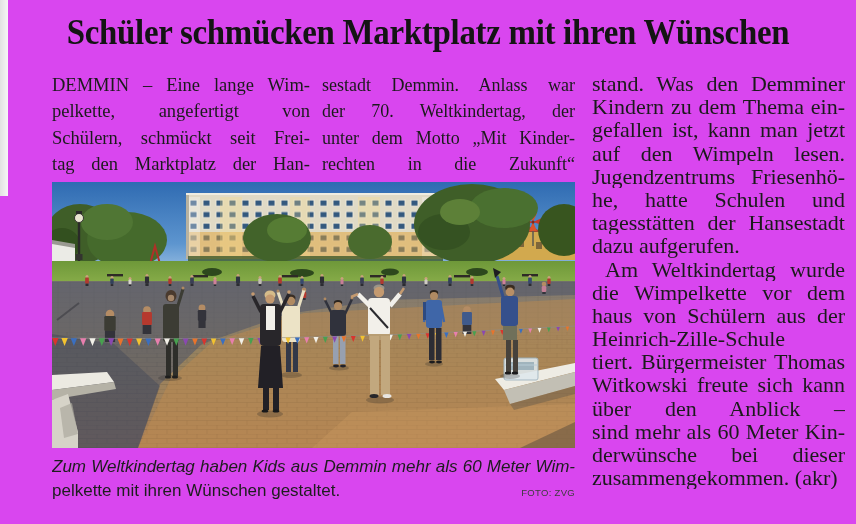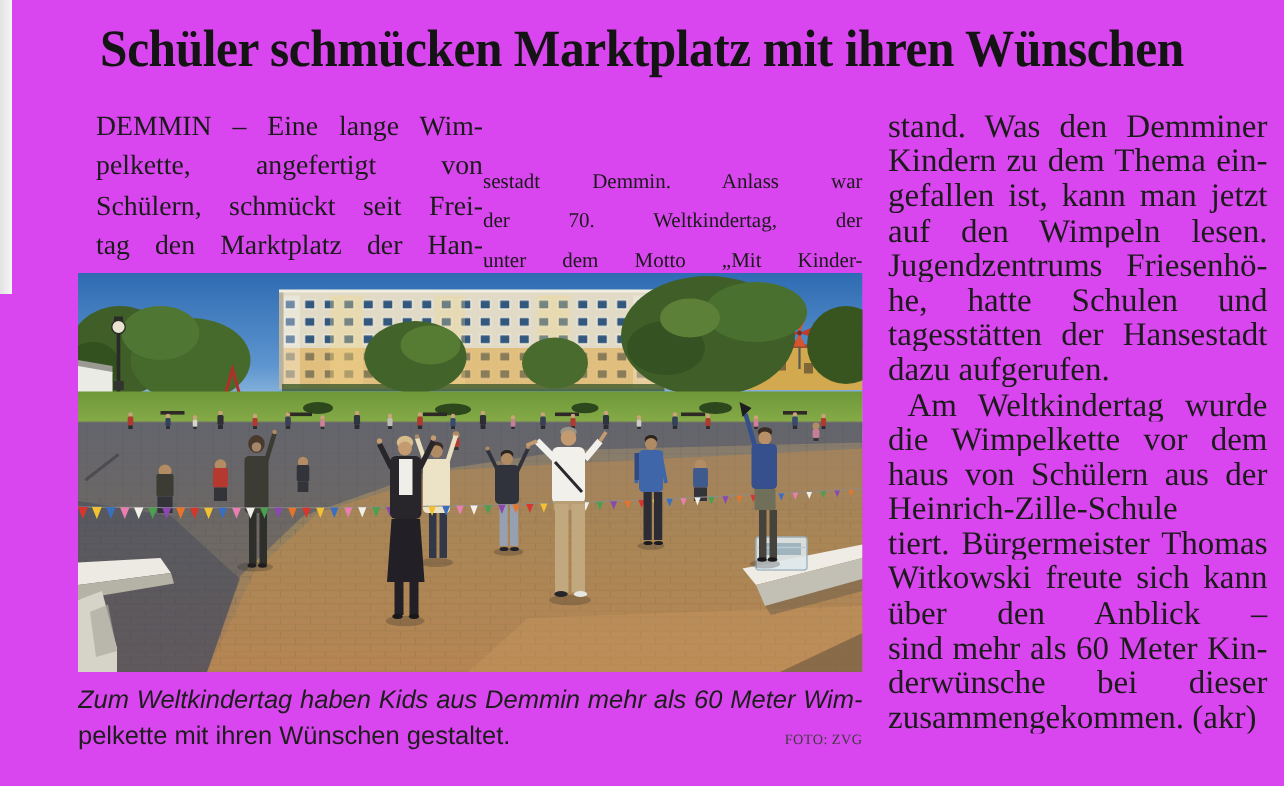"DEMMIN – Eine lange Wim-" .col1 { margin-left: 12px -> none }
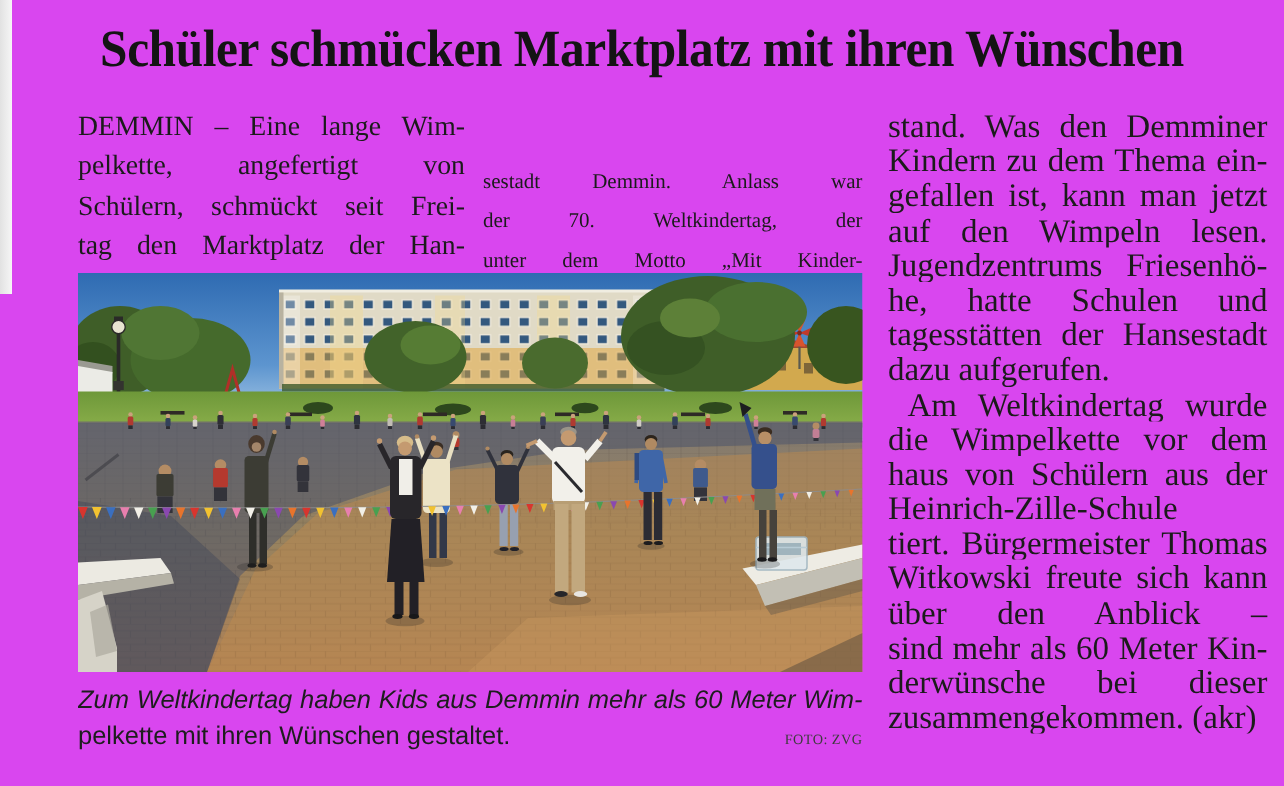"sestadt Demmin. Anlass war" .col2 { font-size: 14px -> 18px; margin-top: 37px -> none }
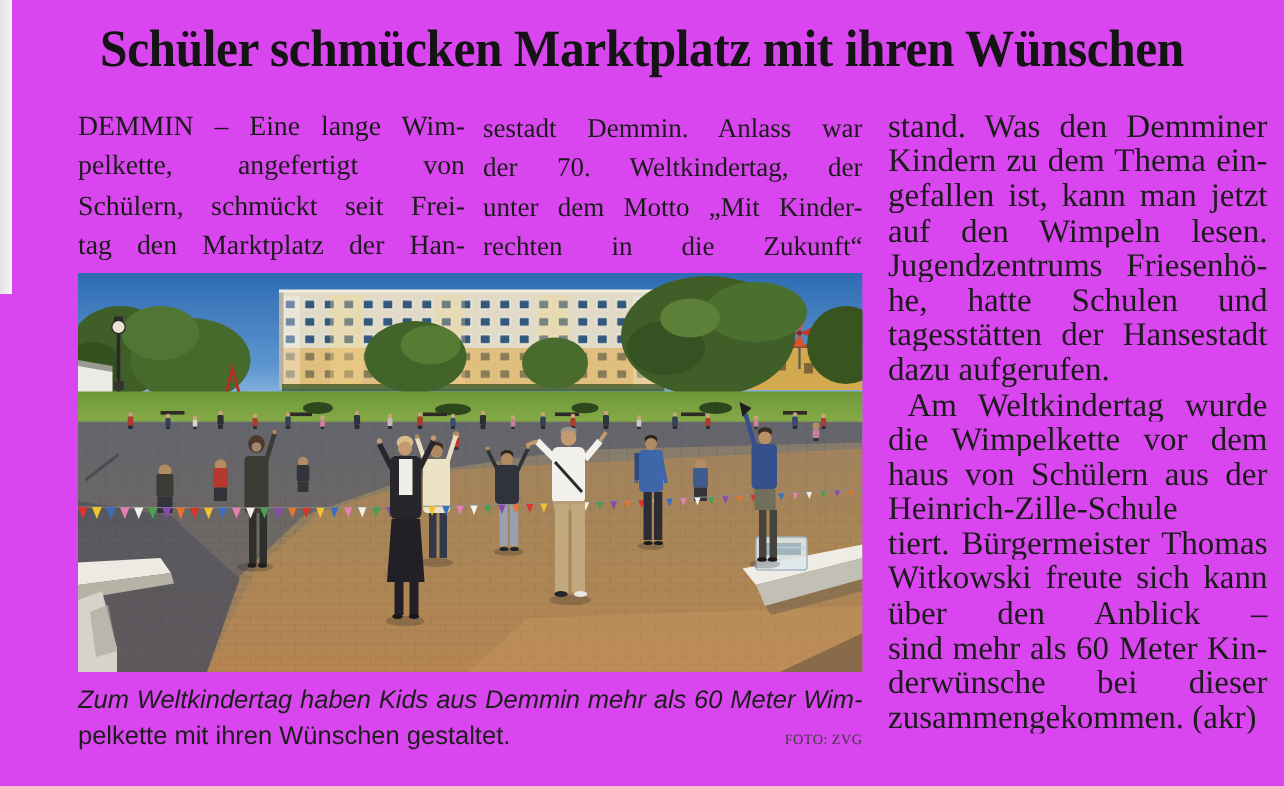"FOTO: ZVG" .credit { font-family: Liberation Serif, serif -> Liberation Sans, sans-serif }
